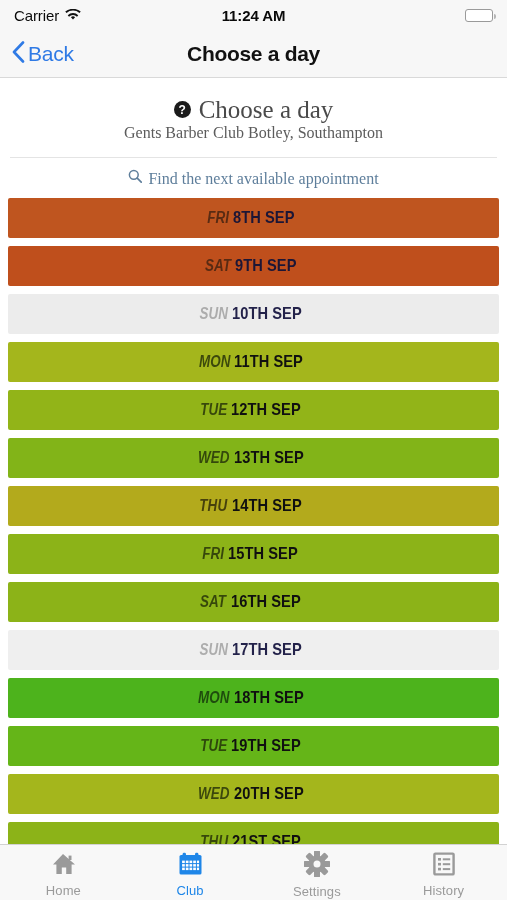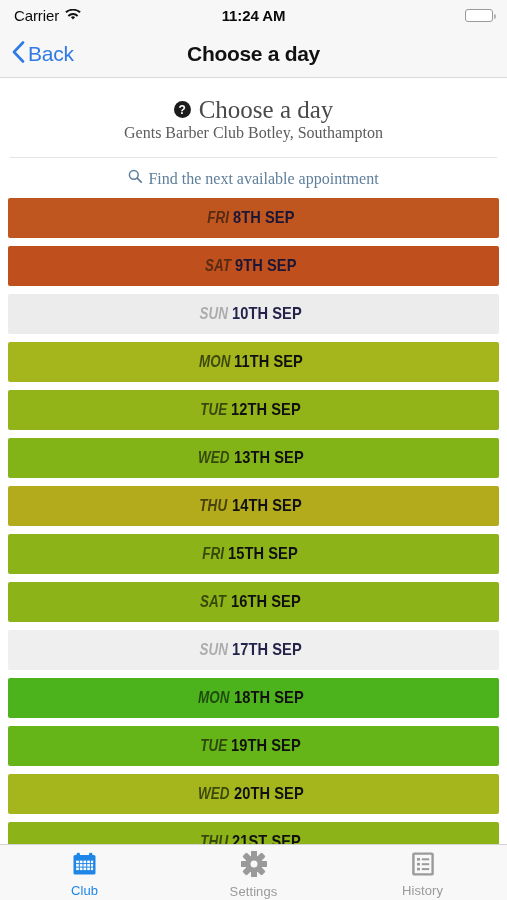"Home" div.tab { html: none -> <div> <span><svg> <path></path> <rect></rect> </svg></span> <span>Home</span> </div> }
